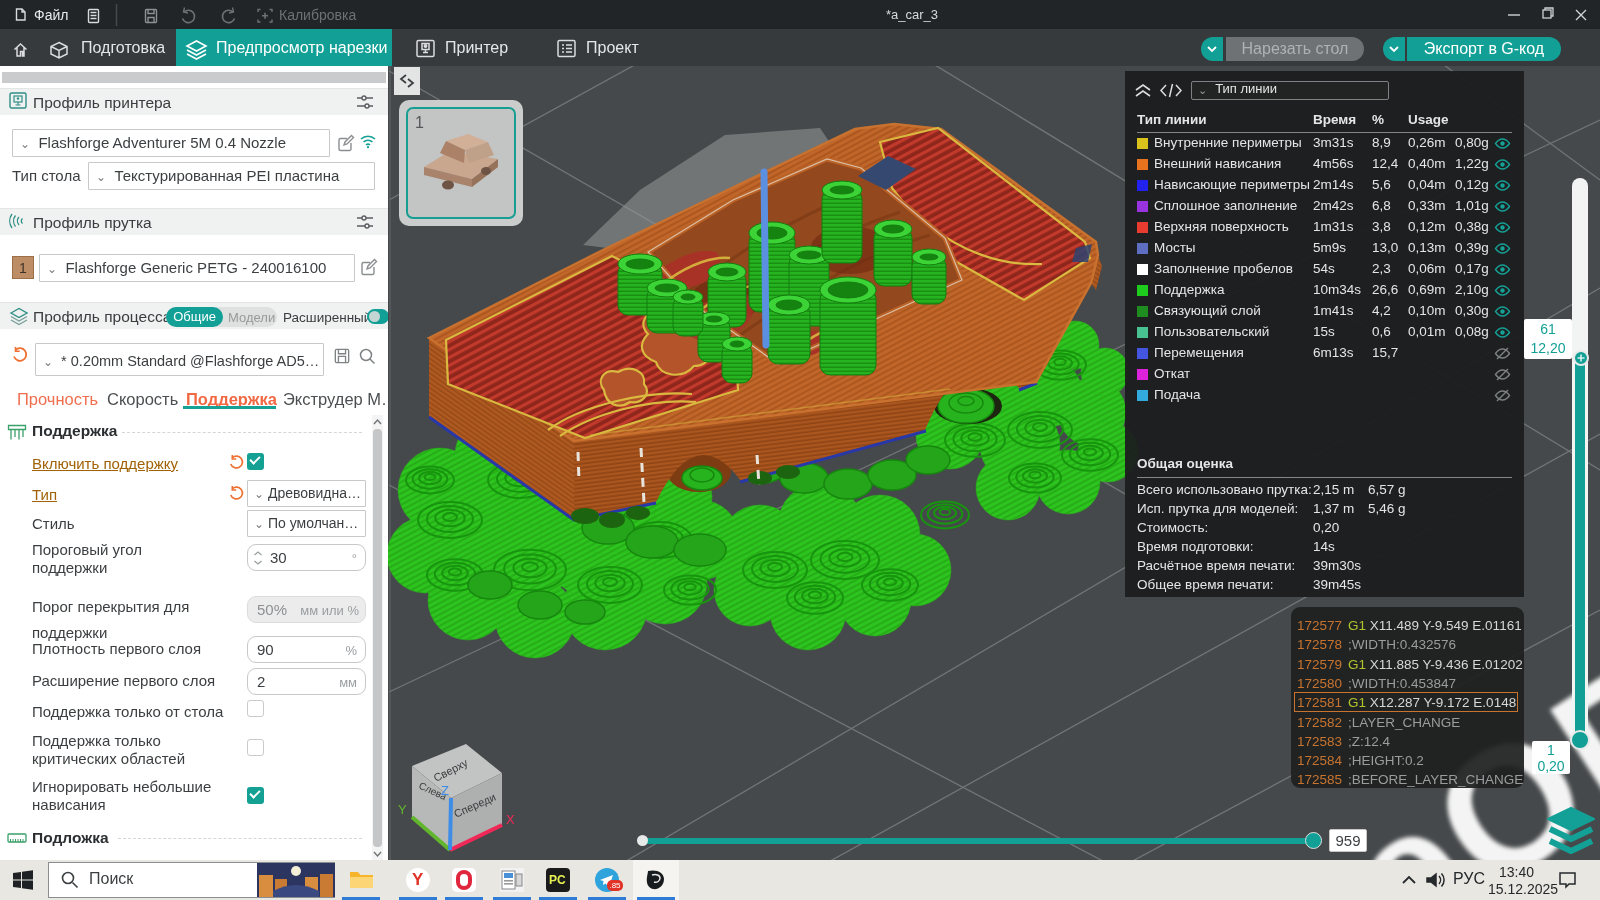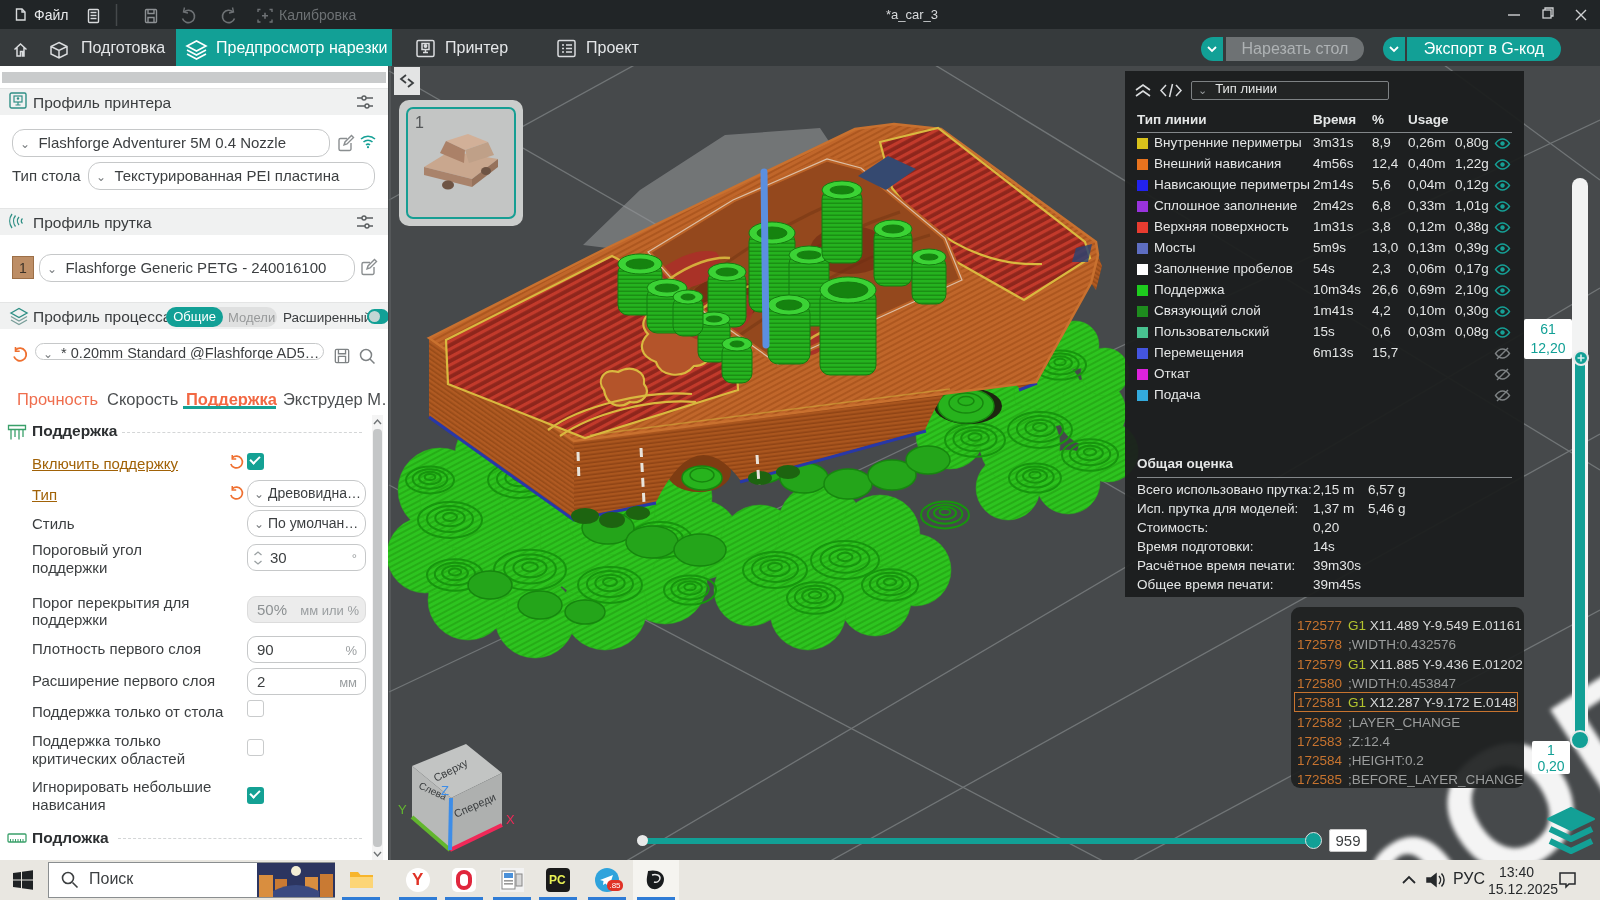"⌄ Flashforge Adventurer 5M 0.4" .ddl { border-radius: 12px -> 1px }
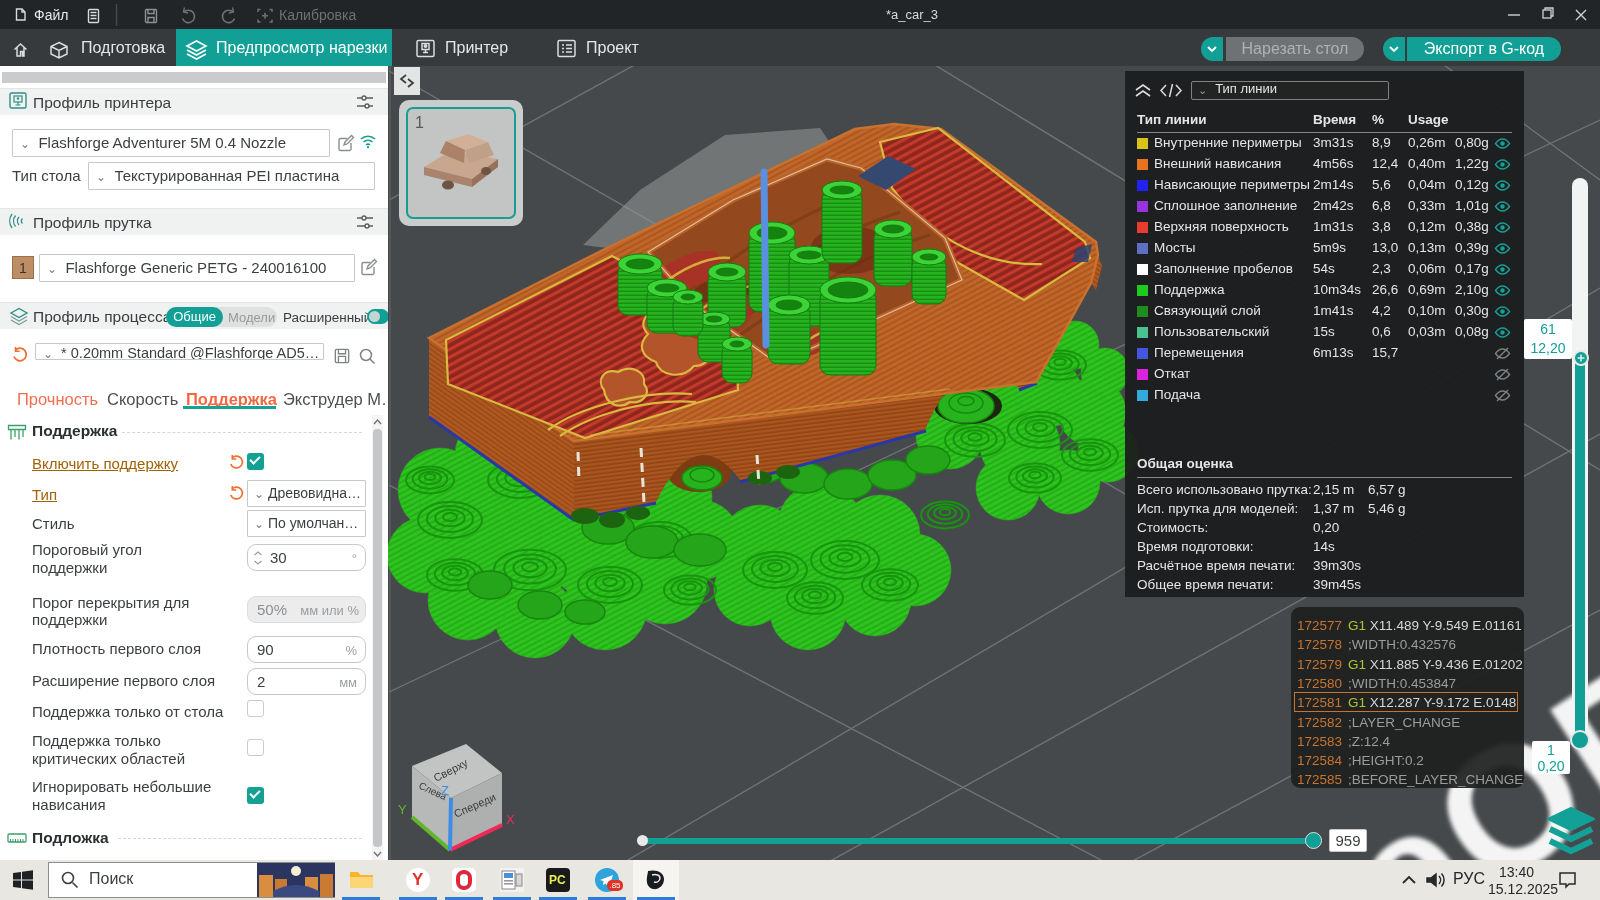"0,03m" div.c3 { text: 0,03m -> 0,01m }
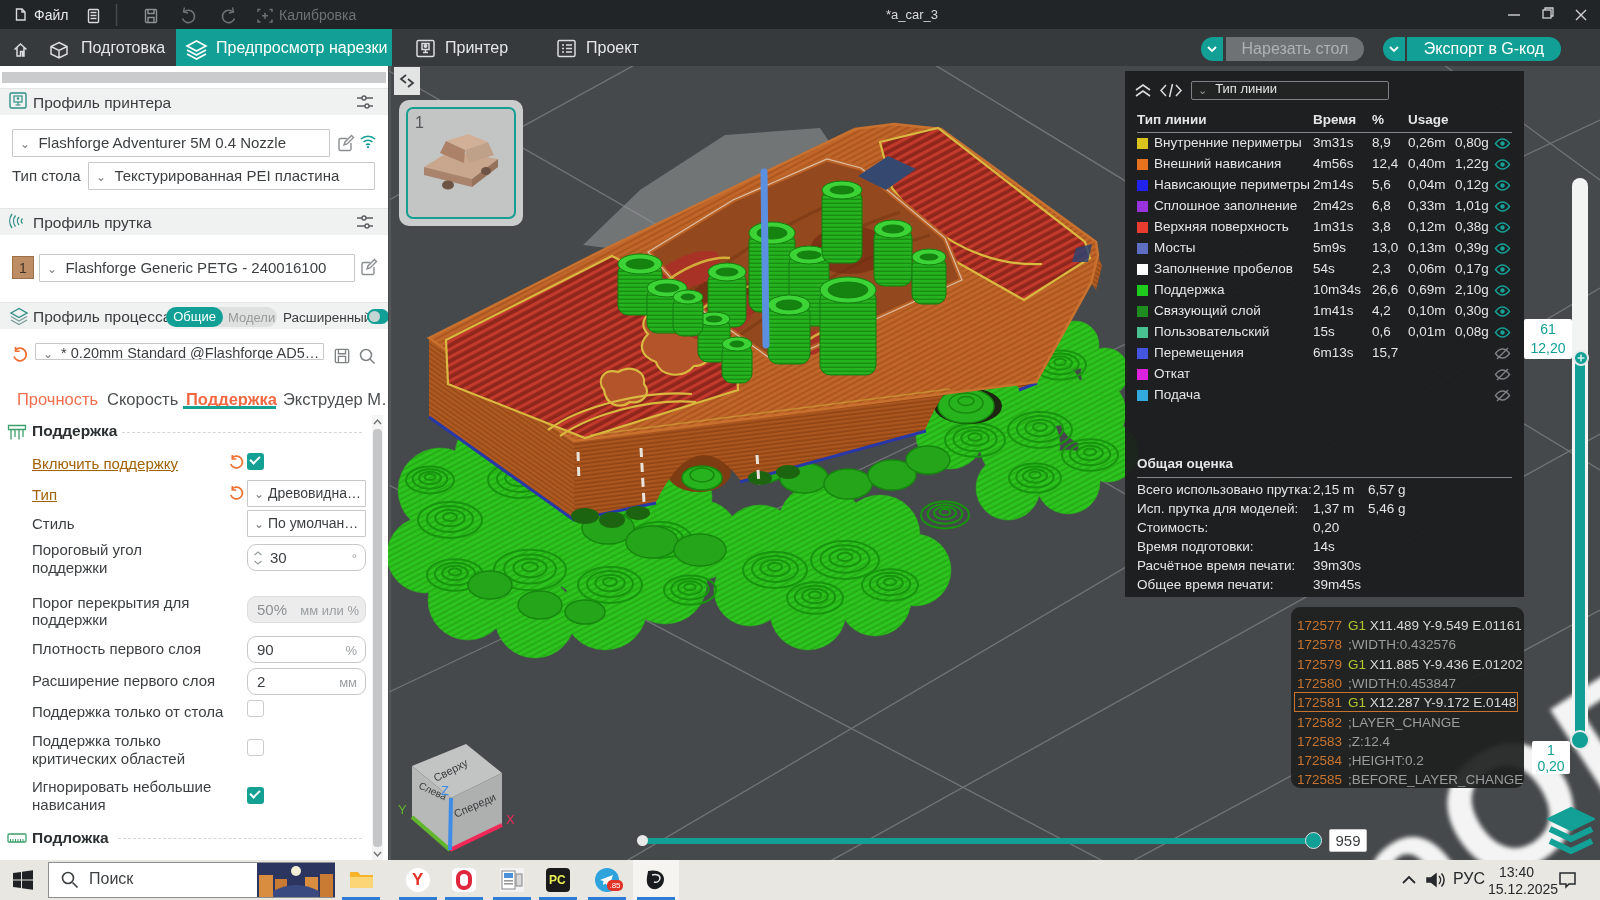"⌄ * 0.20mm Standard @Flashforge" div.ddl { height: 17px -> 33px; line-height: 18px -> 35px }
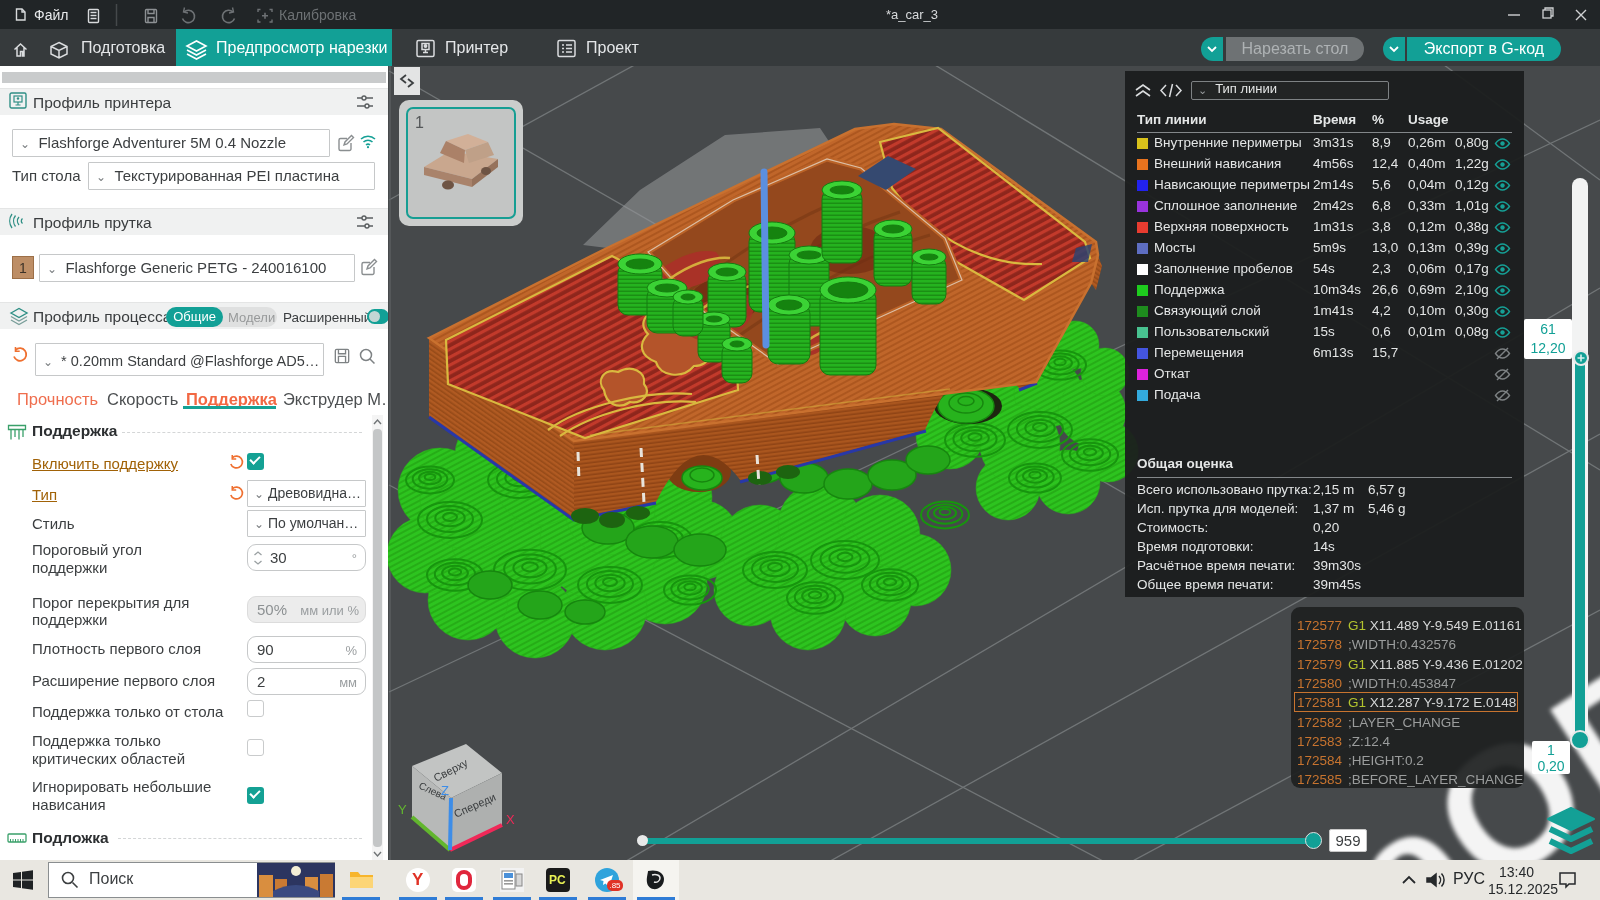"Порог перекрытия для" span.lab { line-height: 17px -> 26px }
